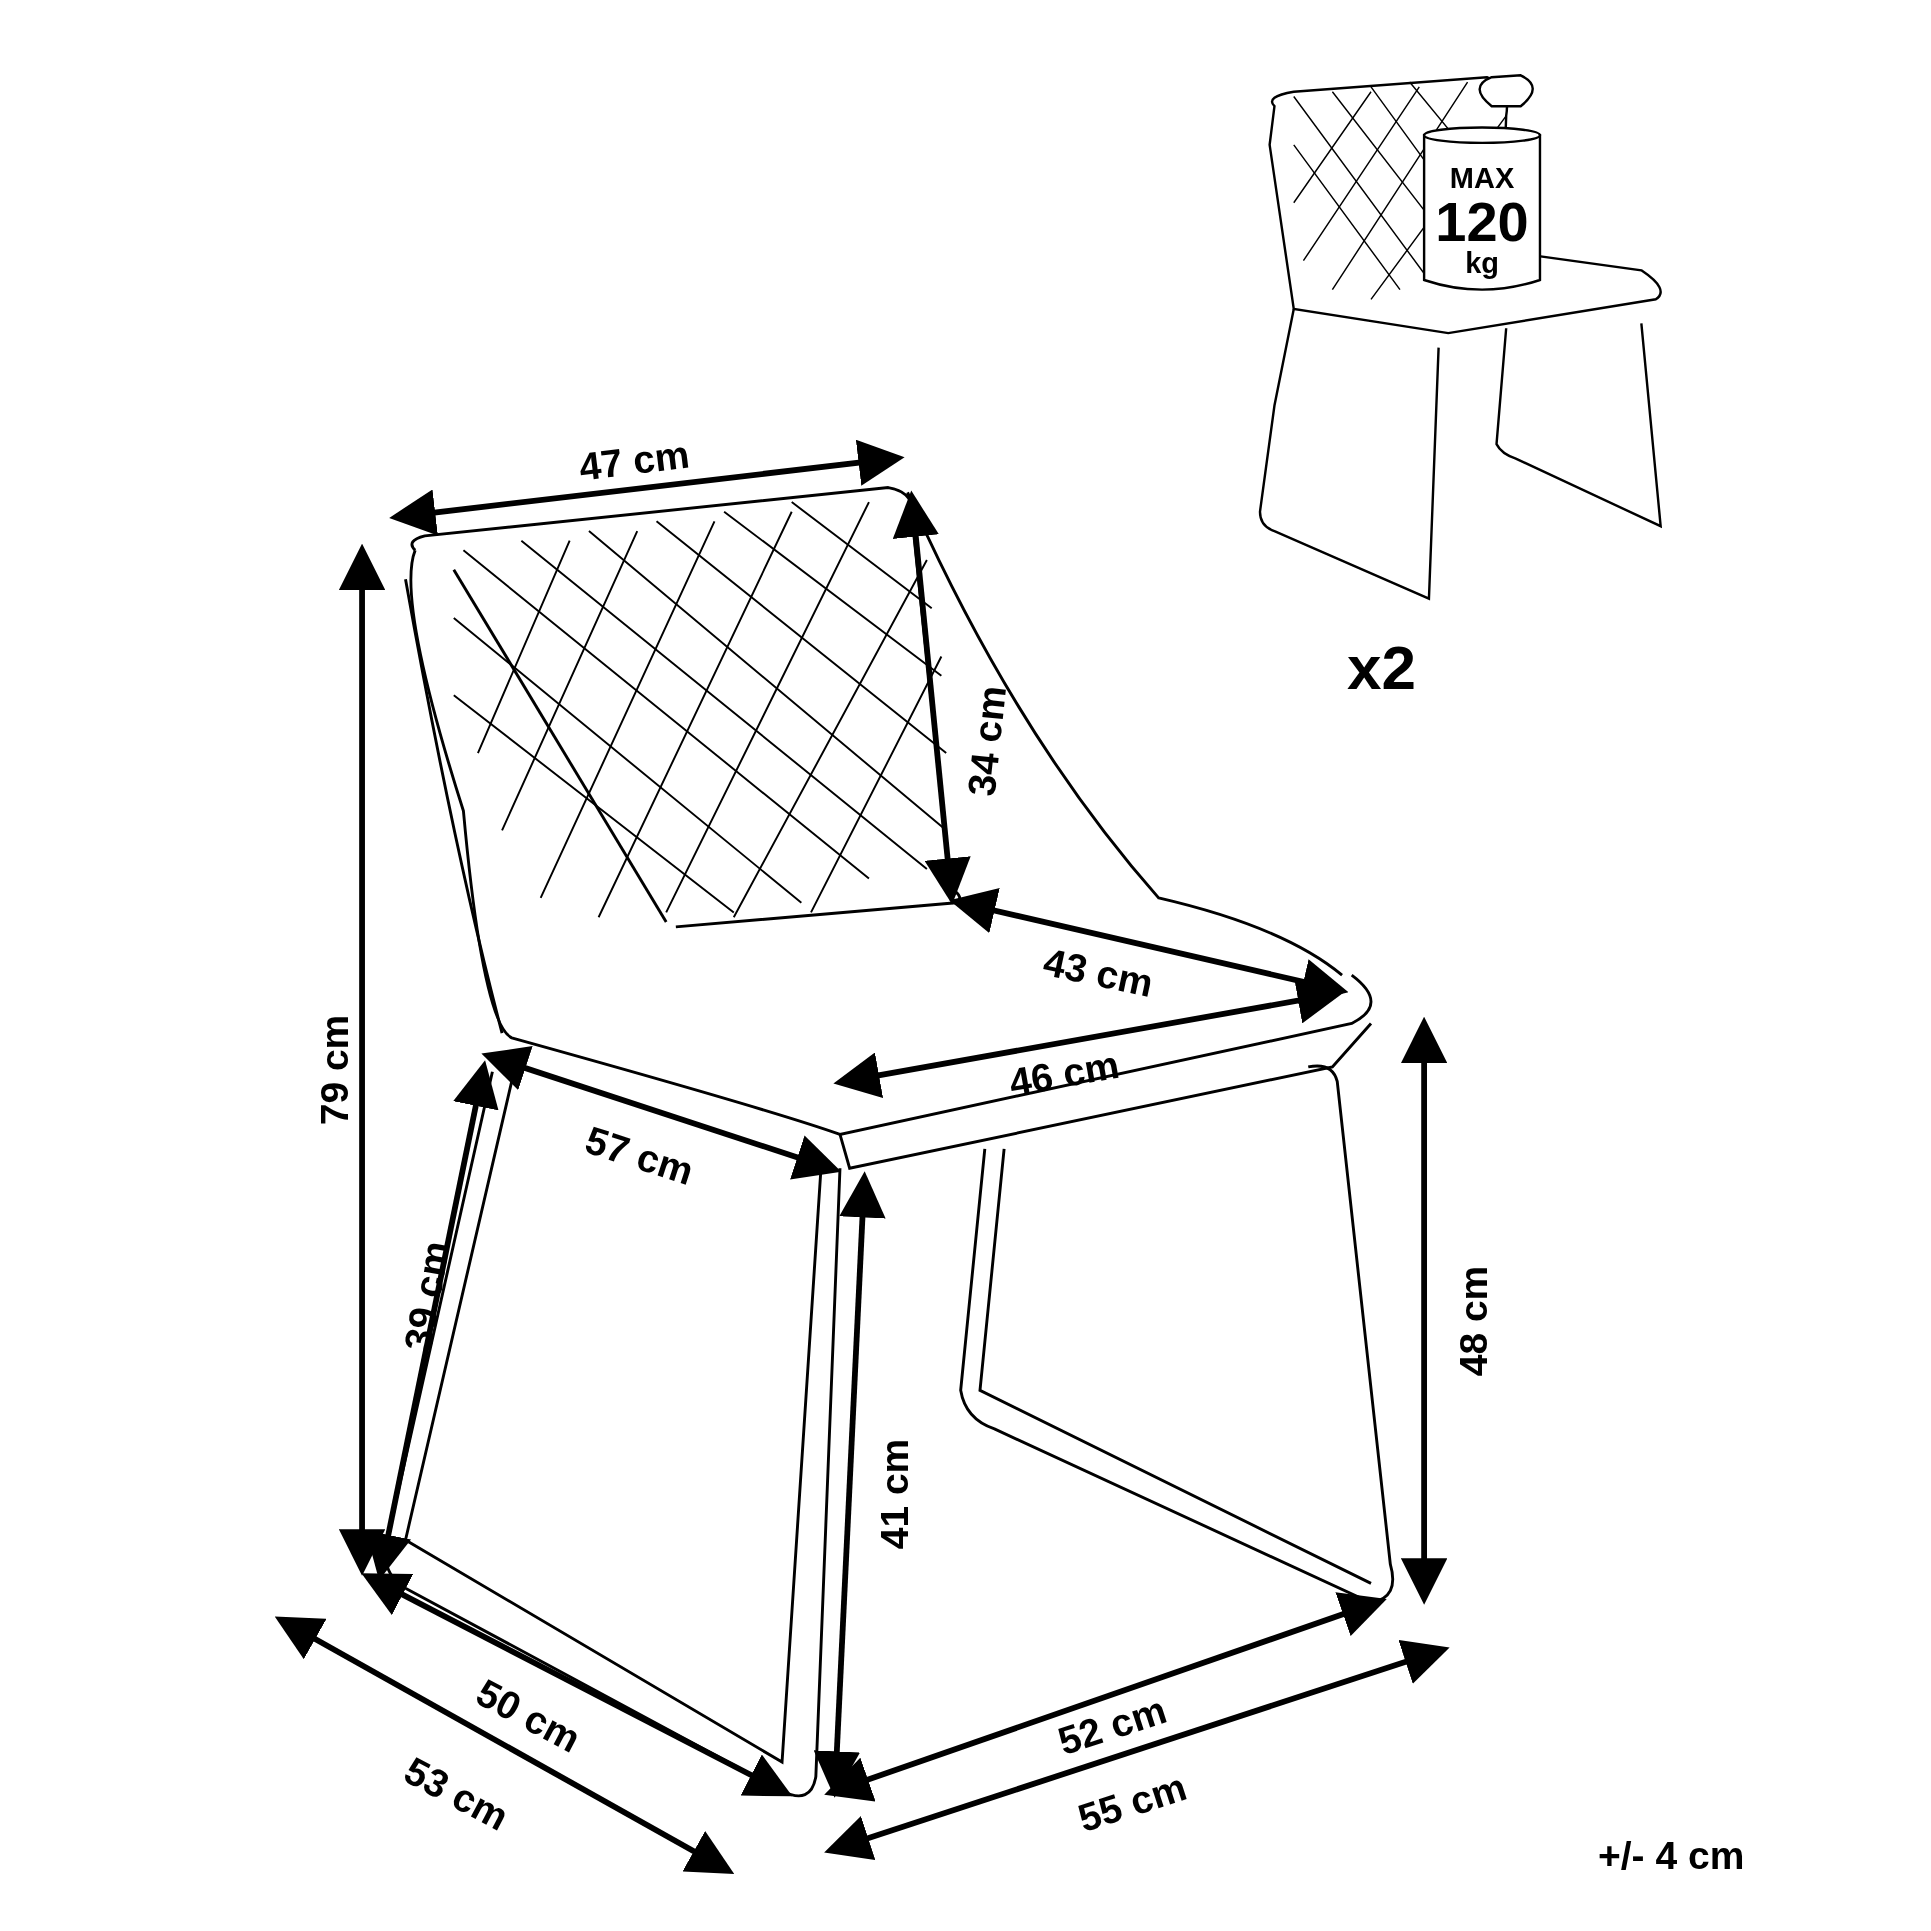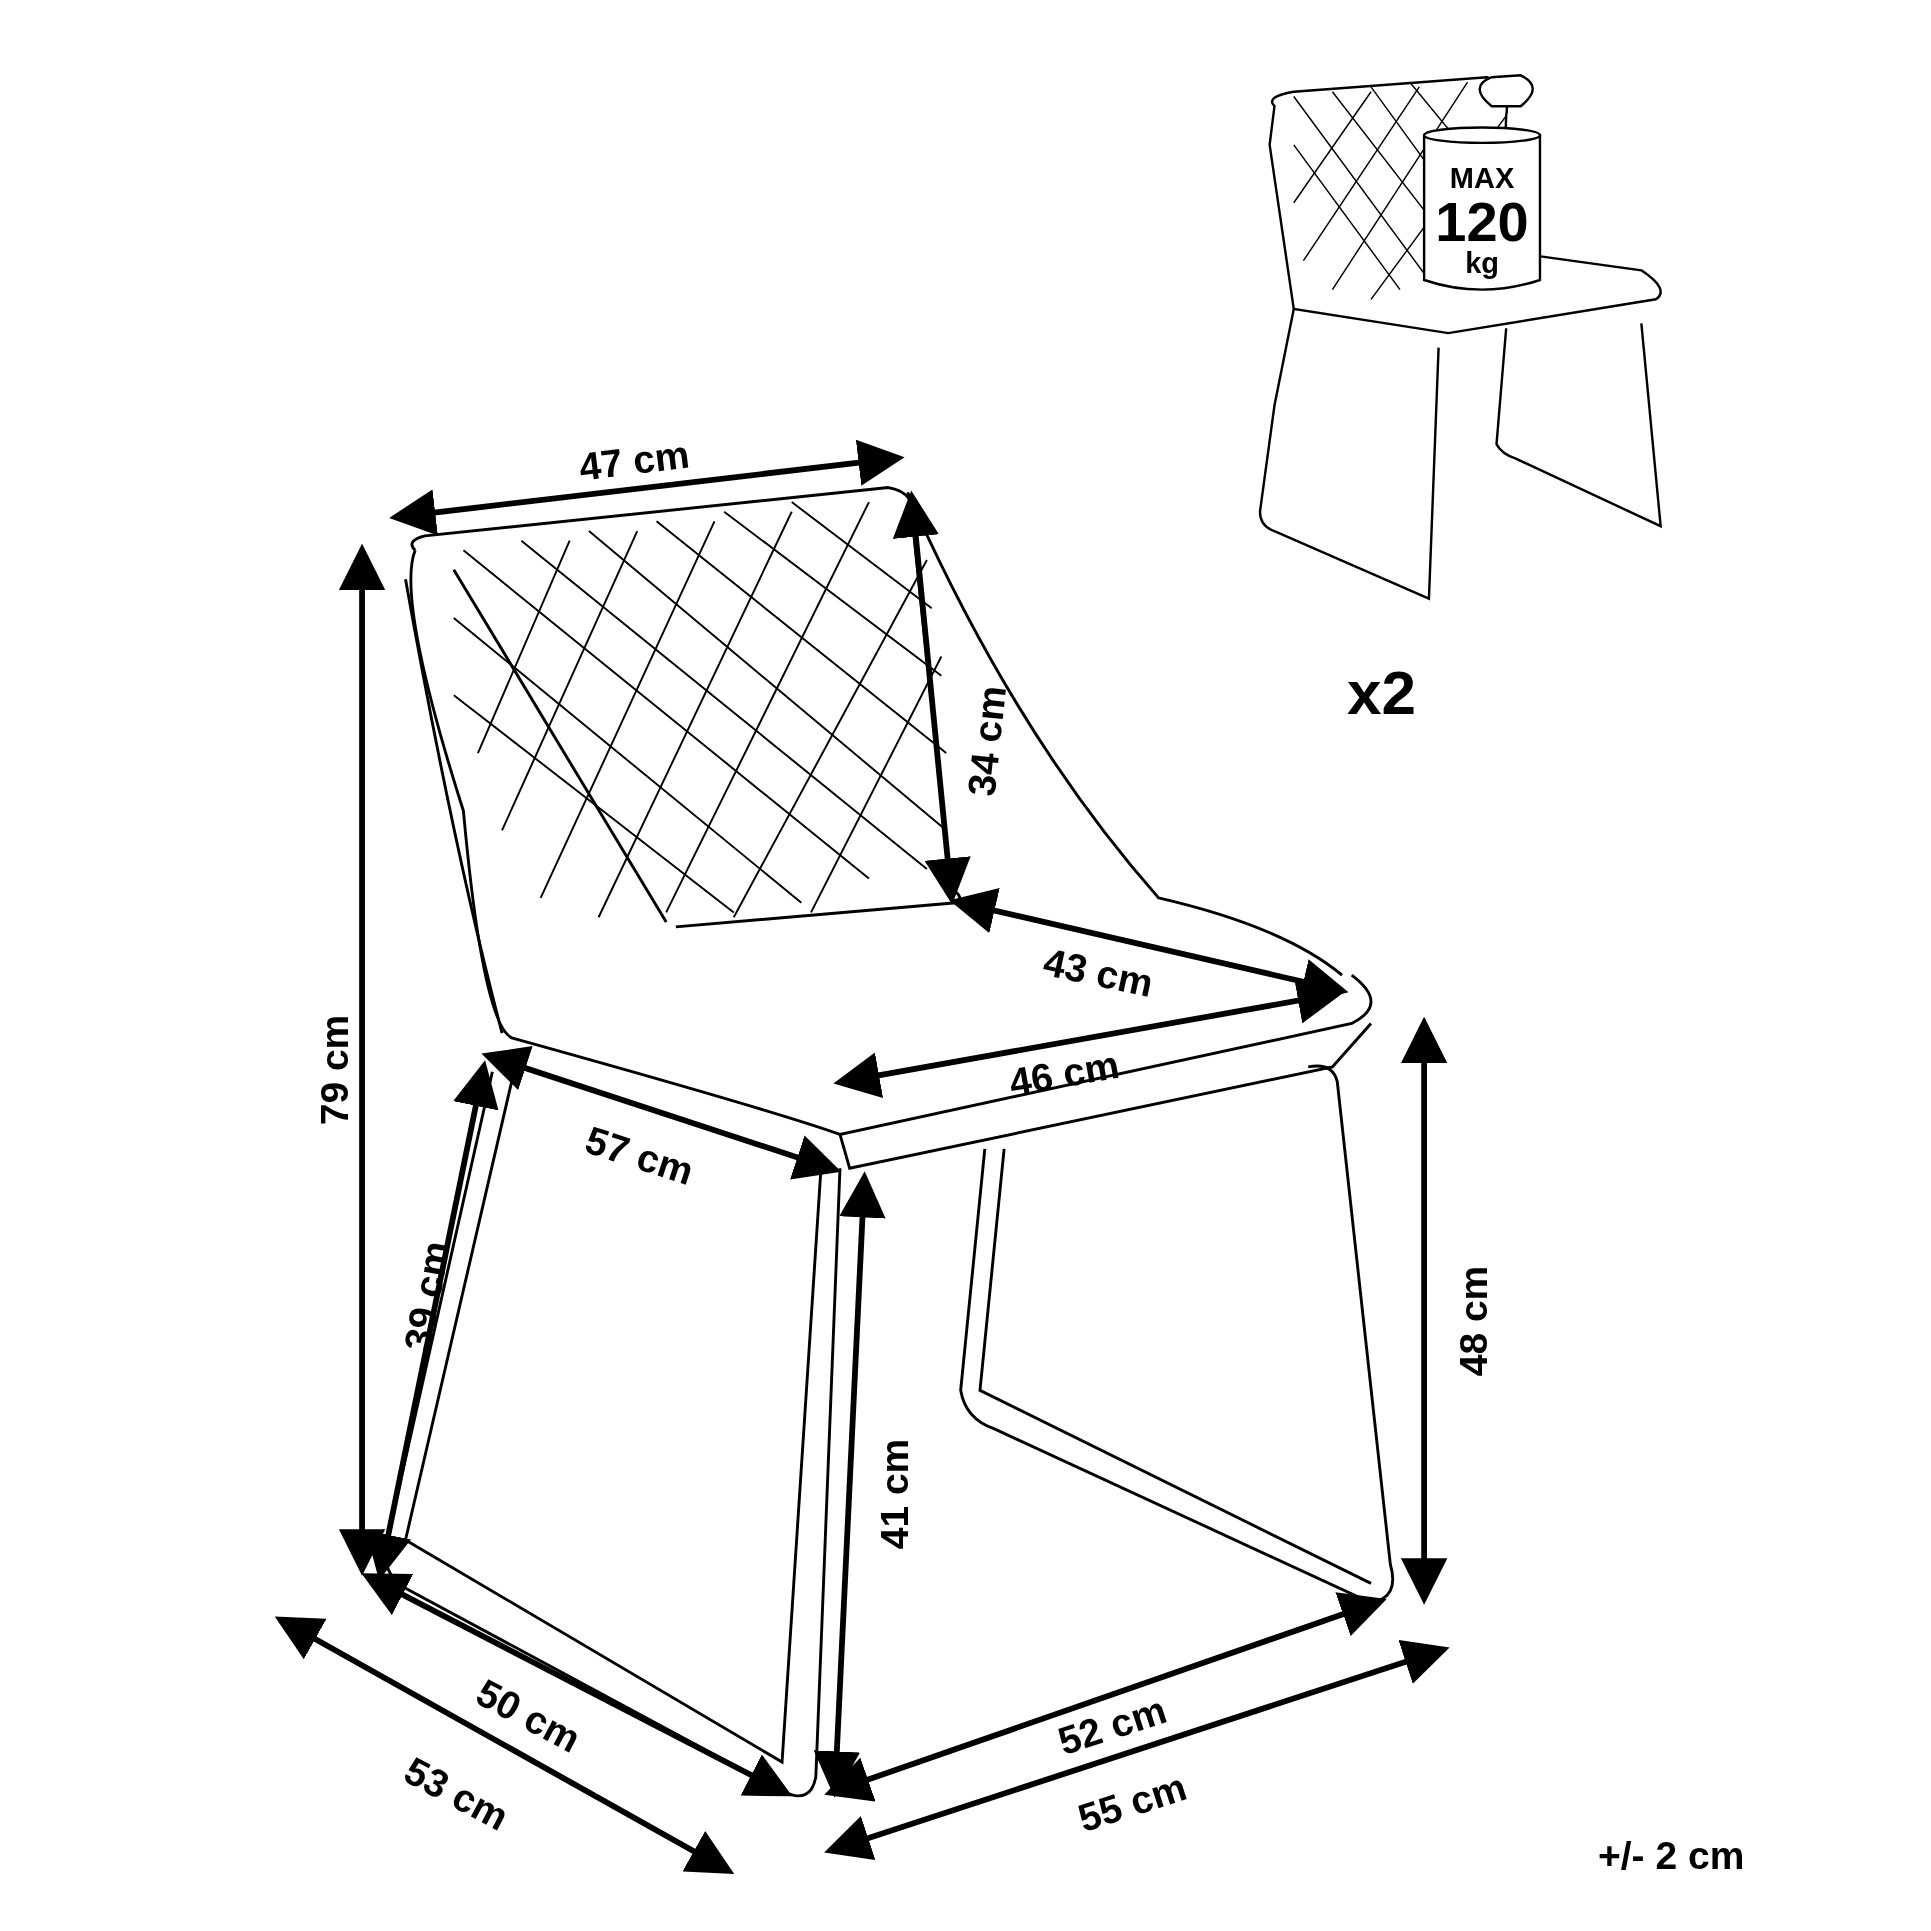"x2" .big { margin-top: 25px -> none }
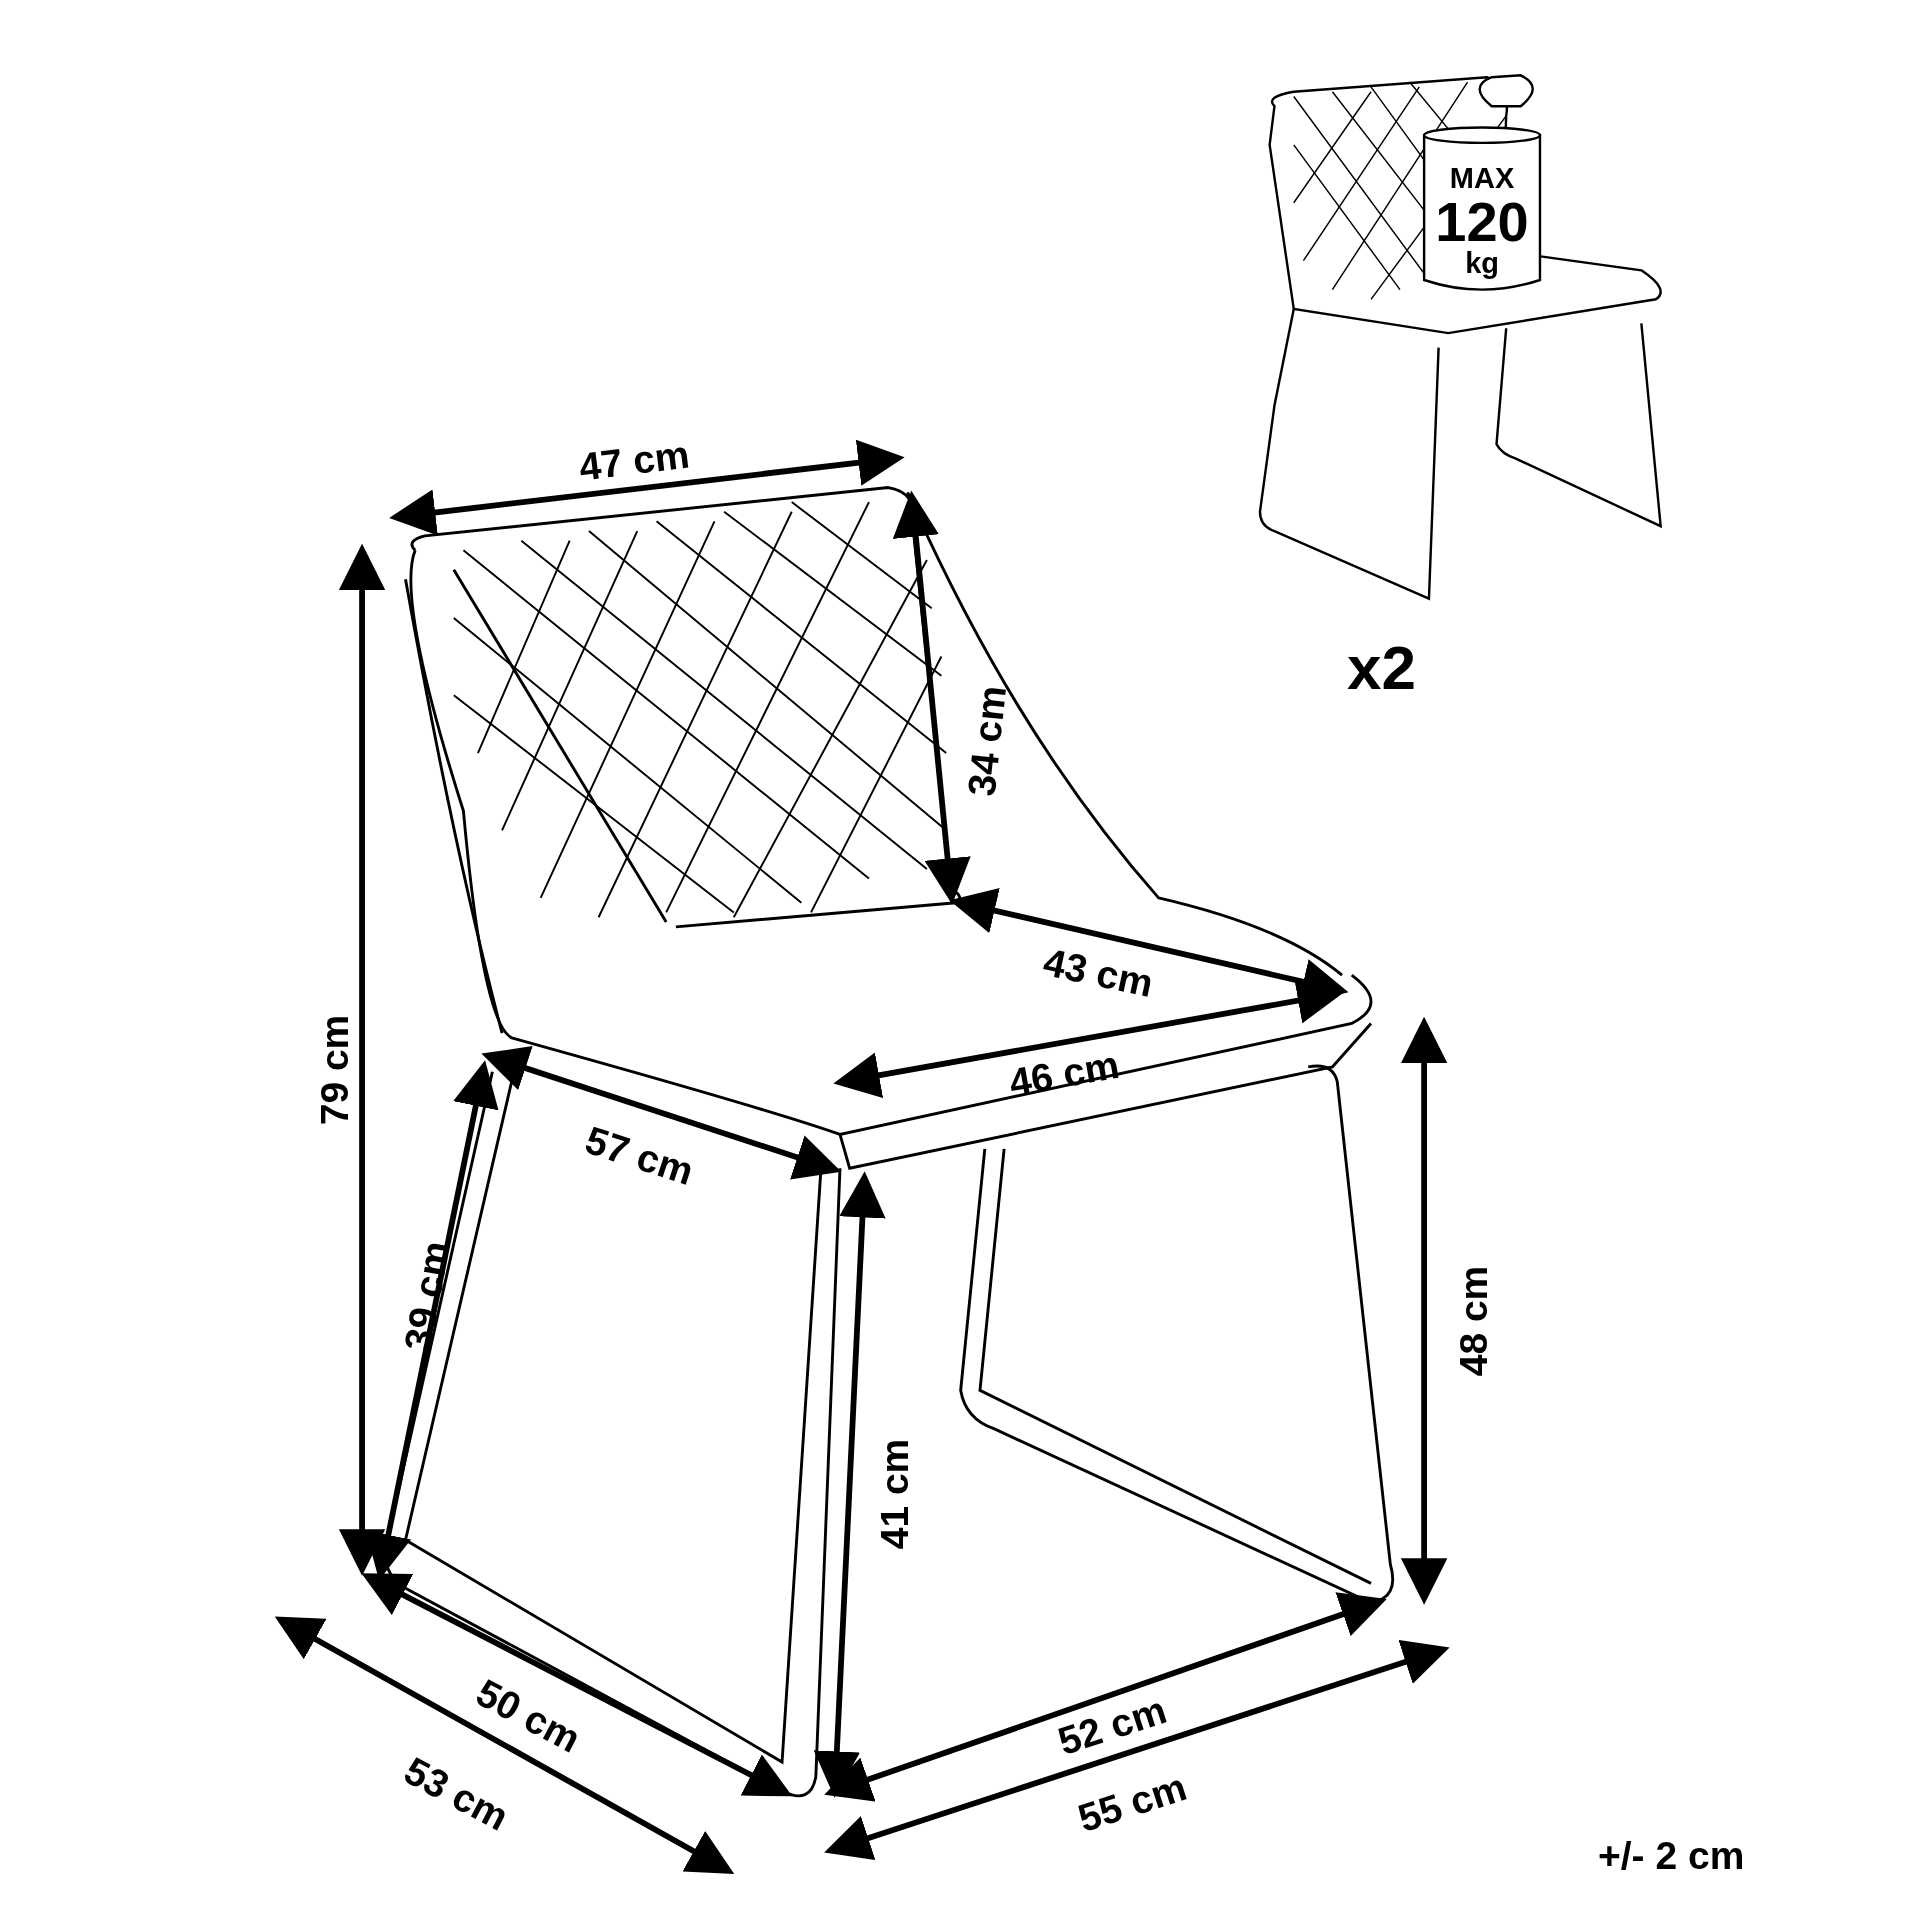"+/- 2 cm" div.lbl { text: 2 -> 4 }
